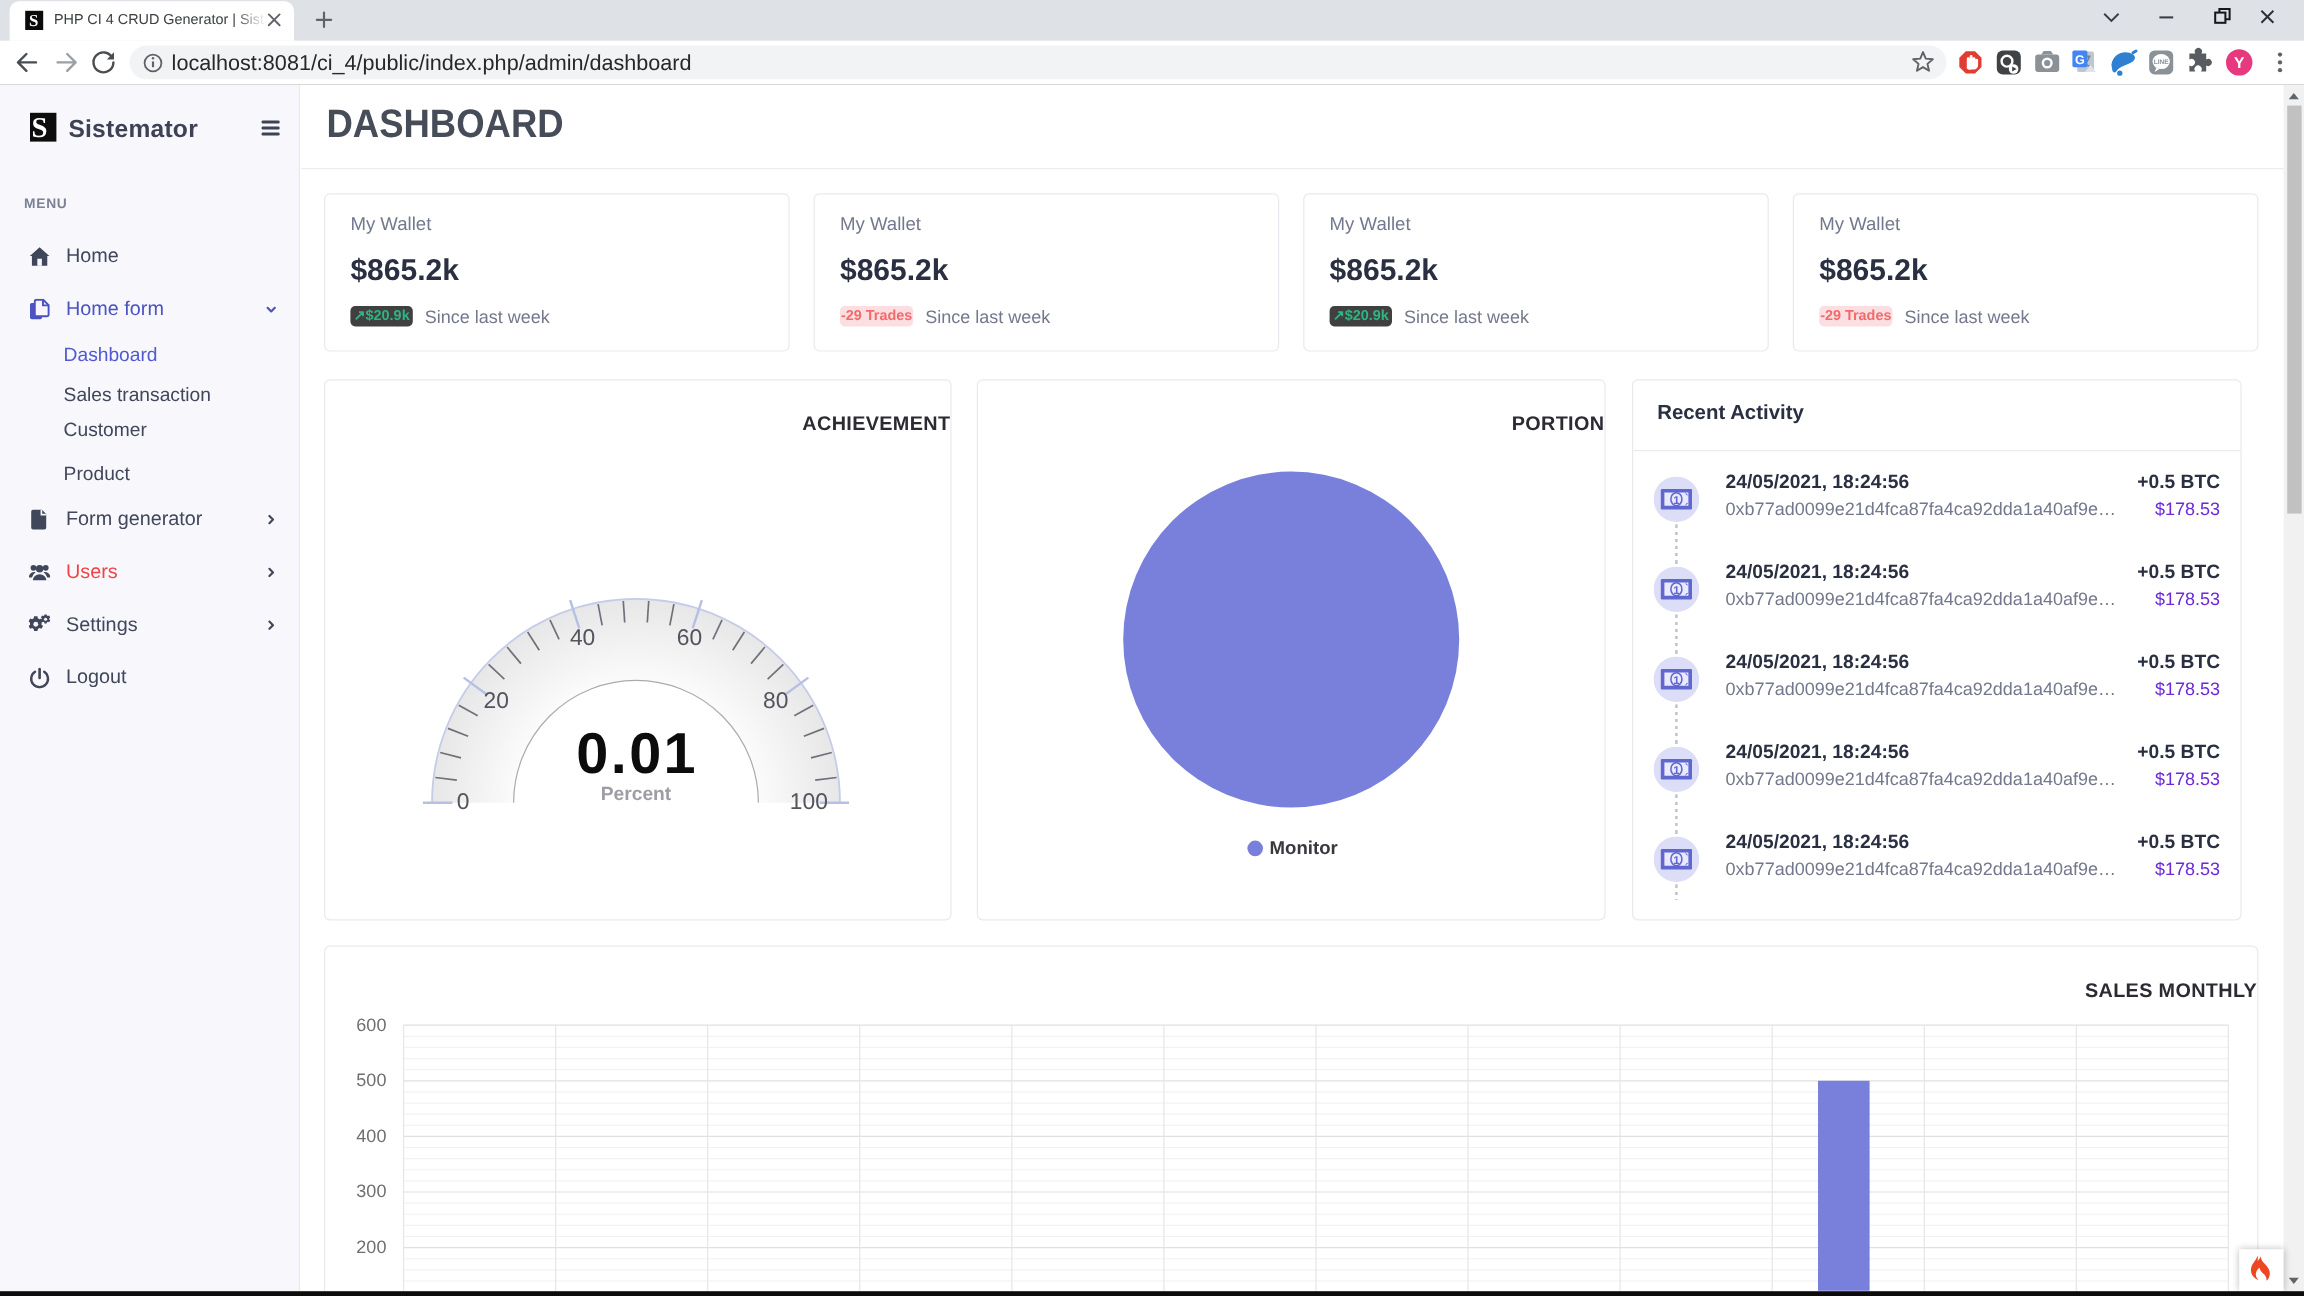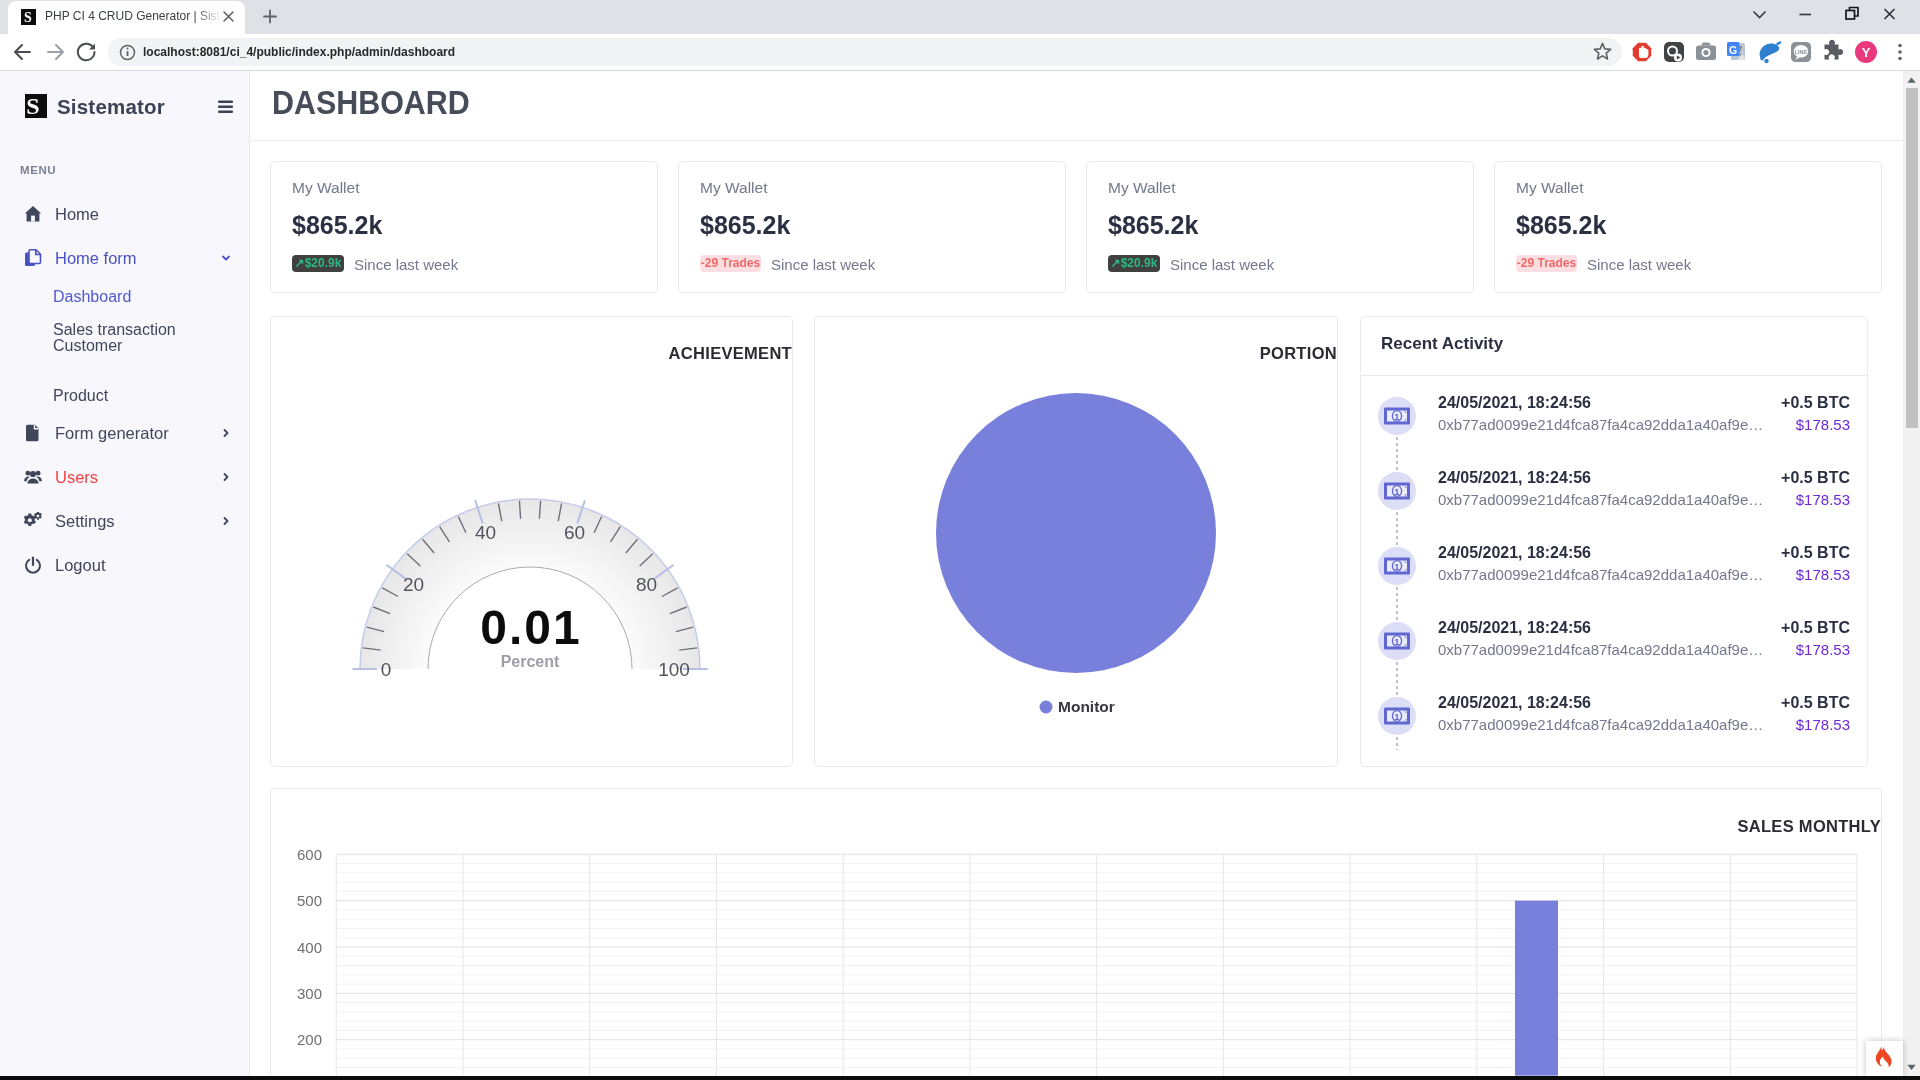"localhost:8081/ci_4/public/index.php/adm" #urltext { font-size: 12px -> 18px; font-weight: bold -> none }
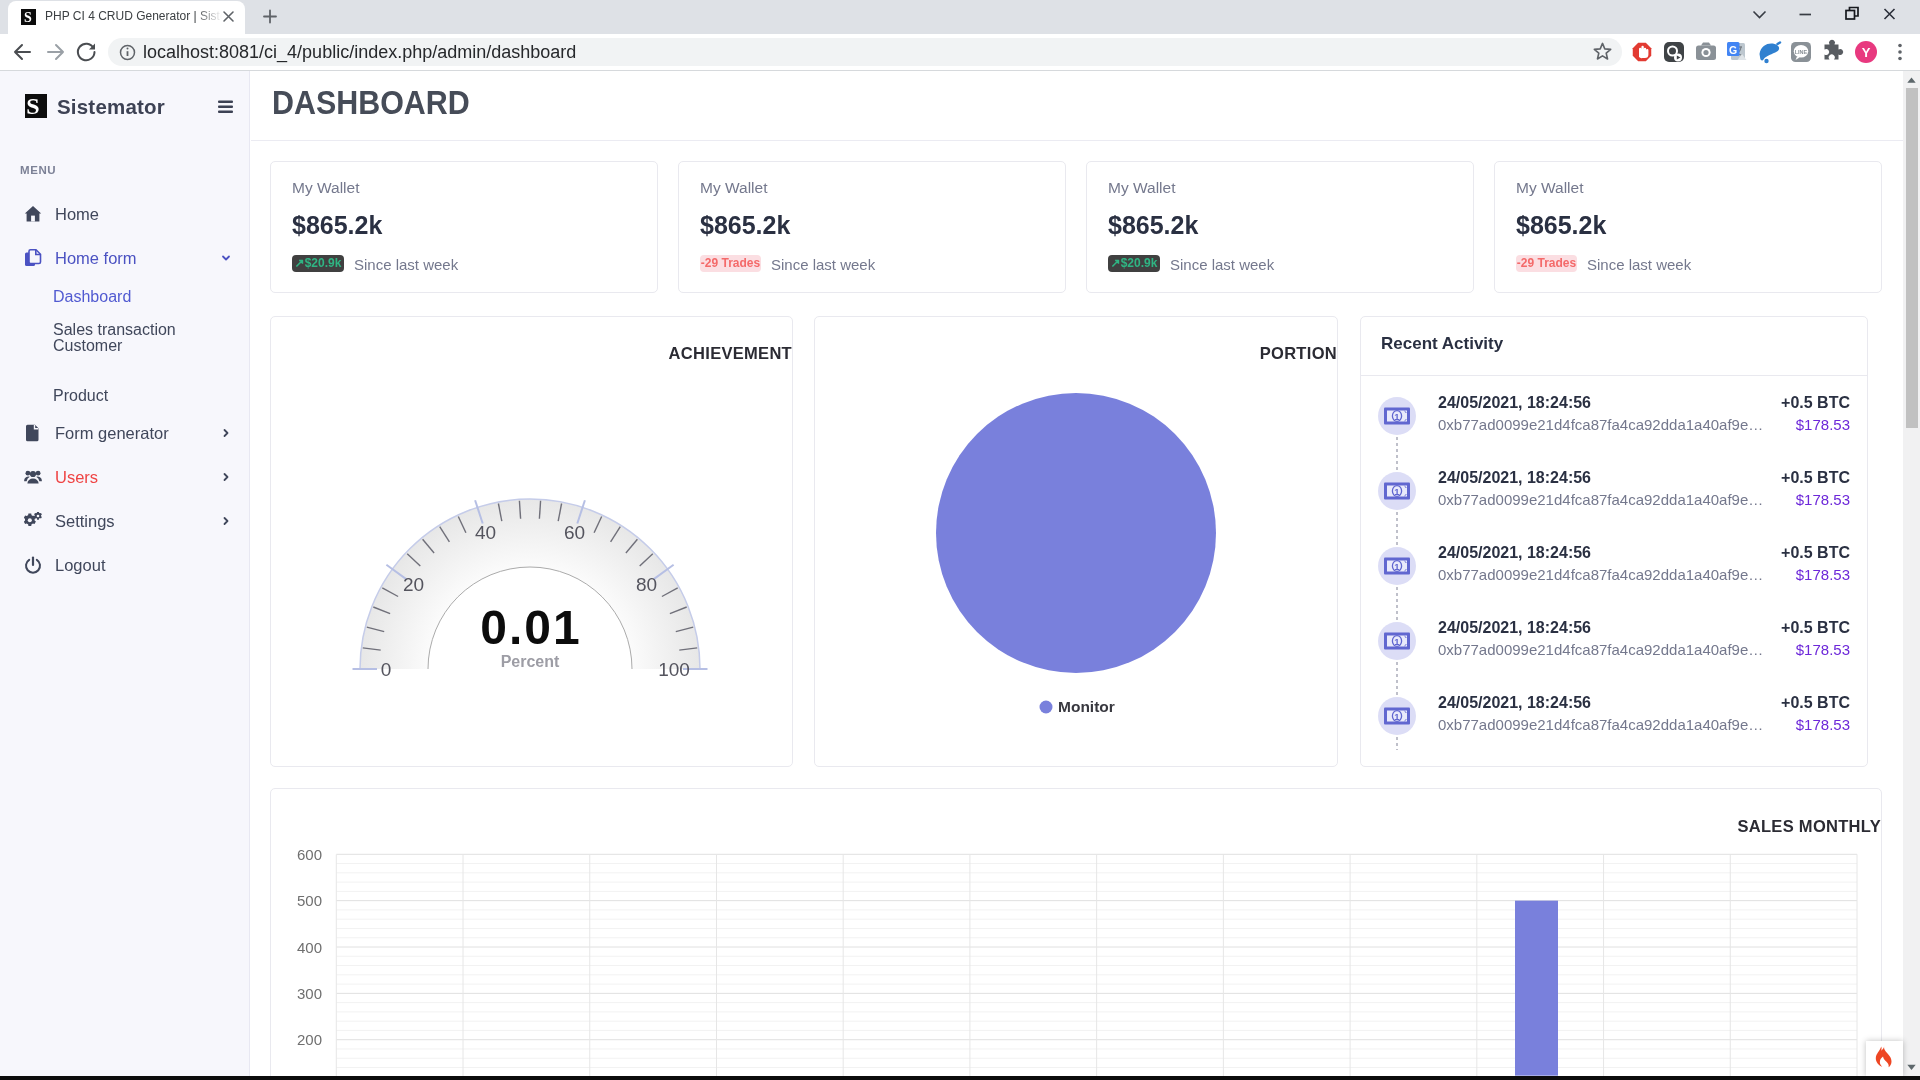"Customer" div.abs { top: 335px -> 348px }
